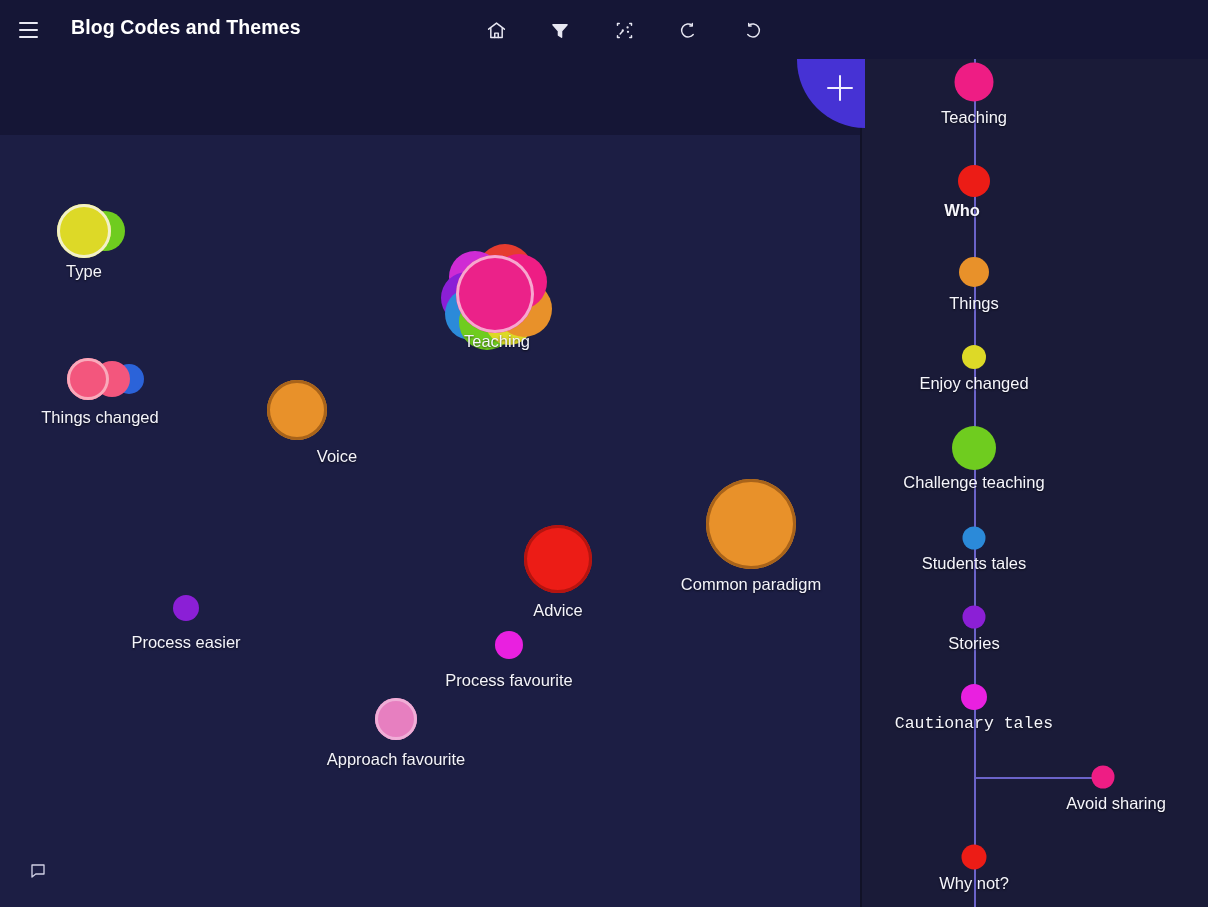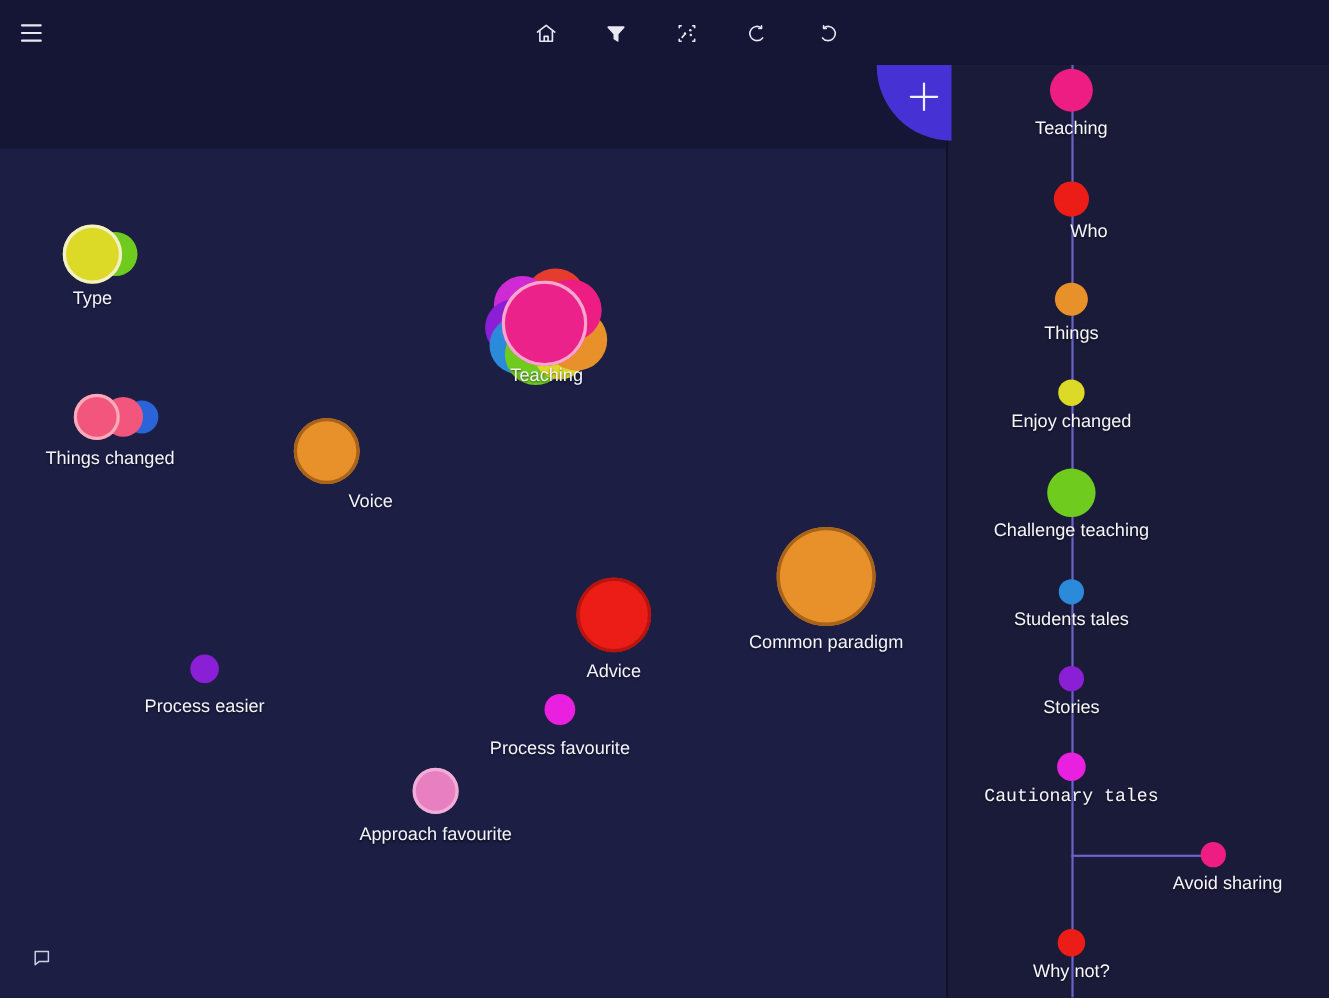"Blog Codes and Themes" div.app-title { html: none -> <div>Blog Codes and Themes</div> }
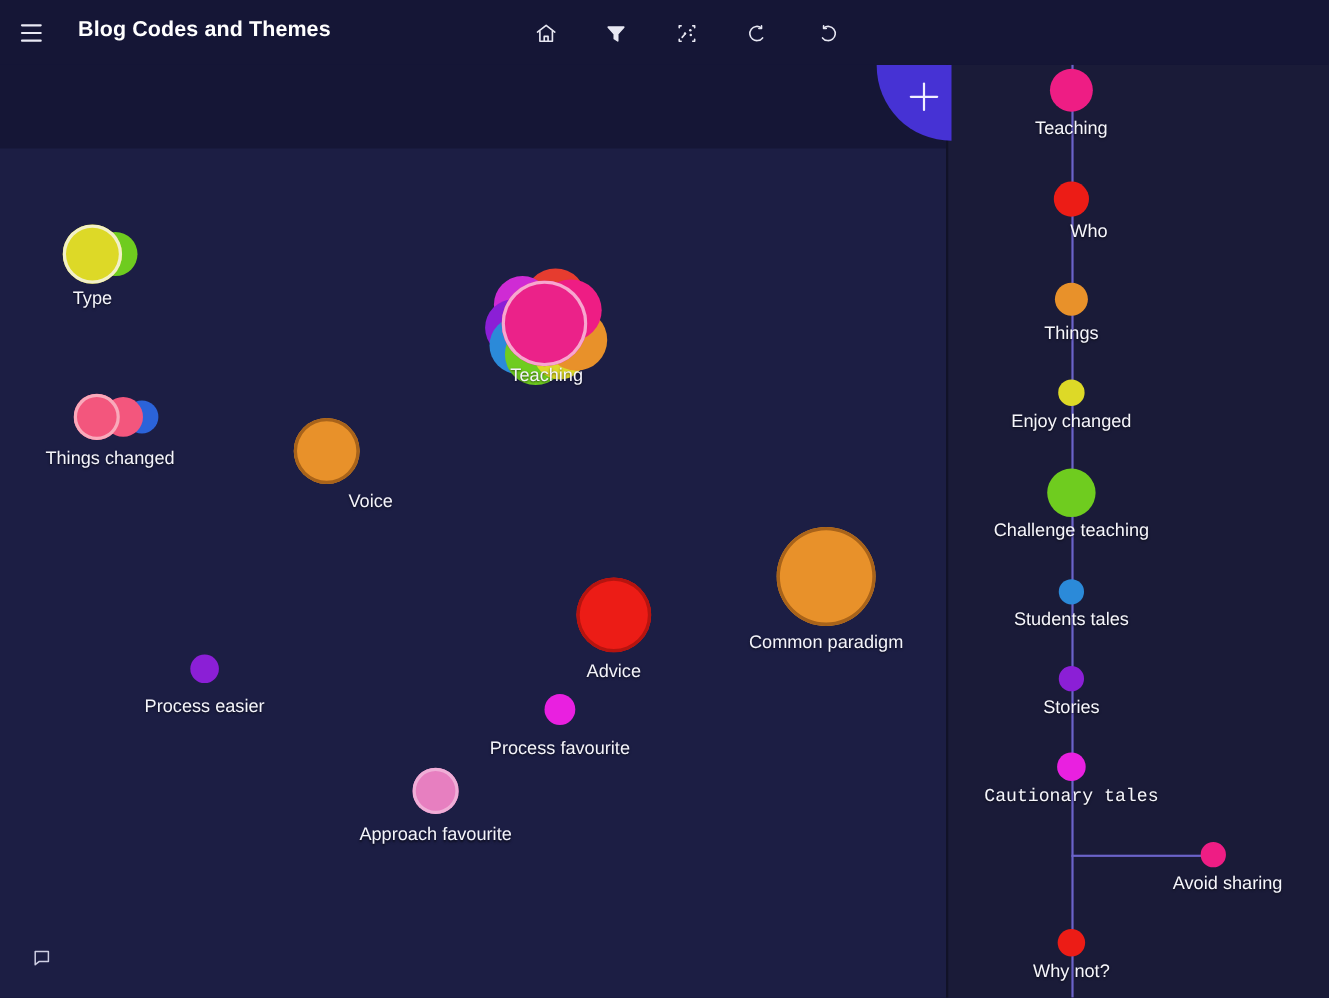"Who" div.tl-label { font-weight: none -> bold; left: 128px -> 100px }
